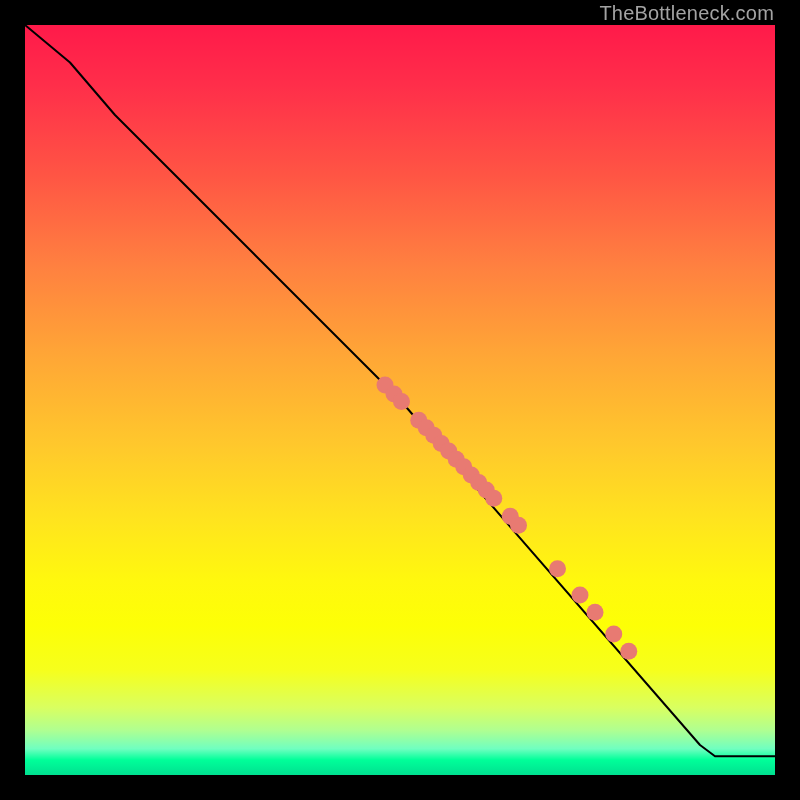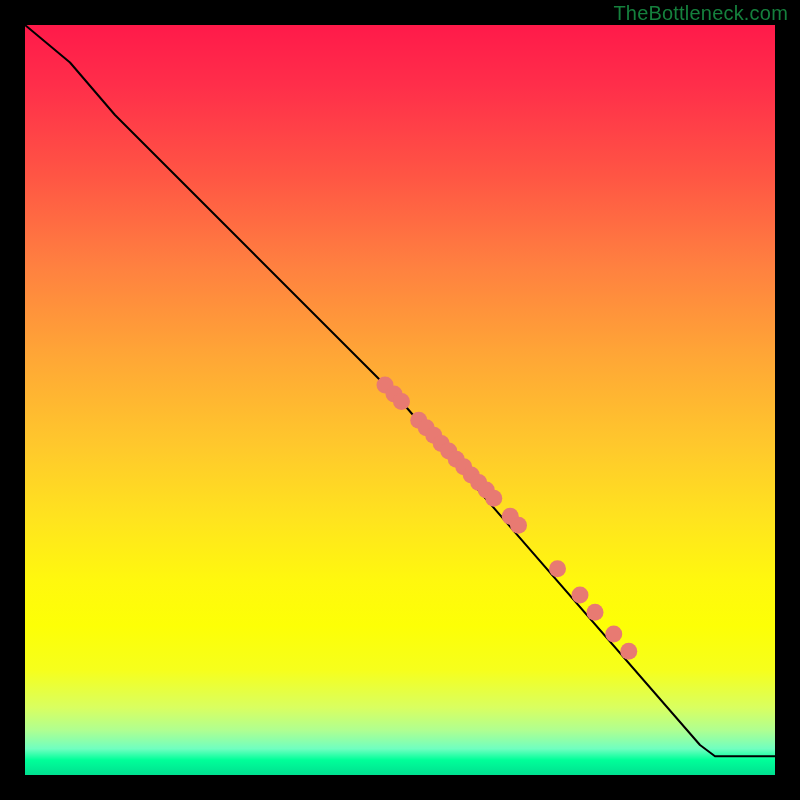"TheBottleneck.com" .watermark { color: #15803d -> #a3a3a3; right: 12px -> 26px }
